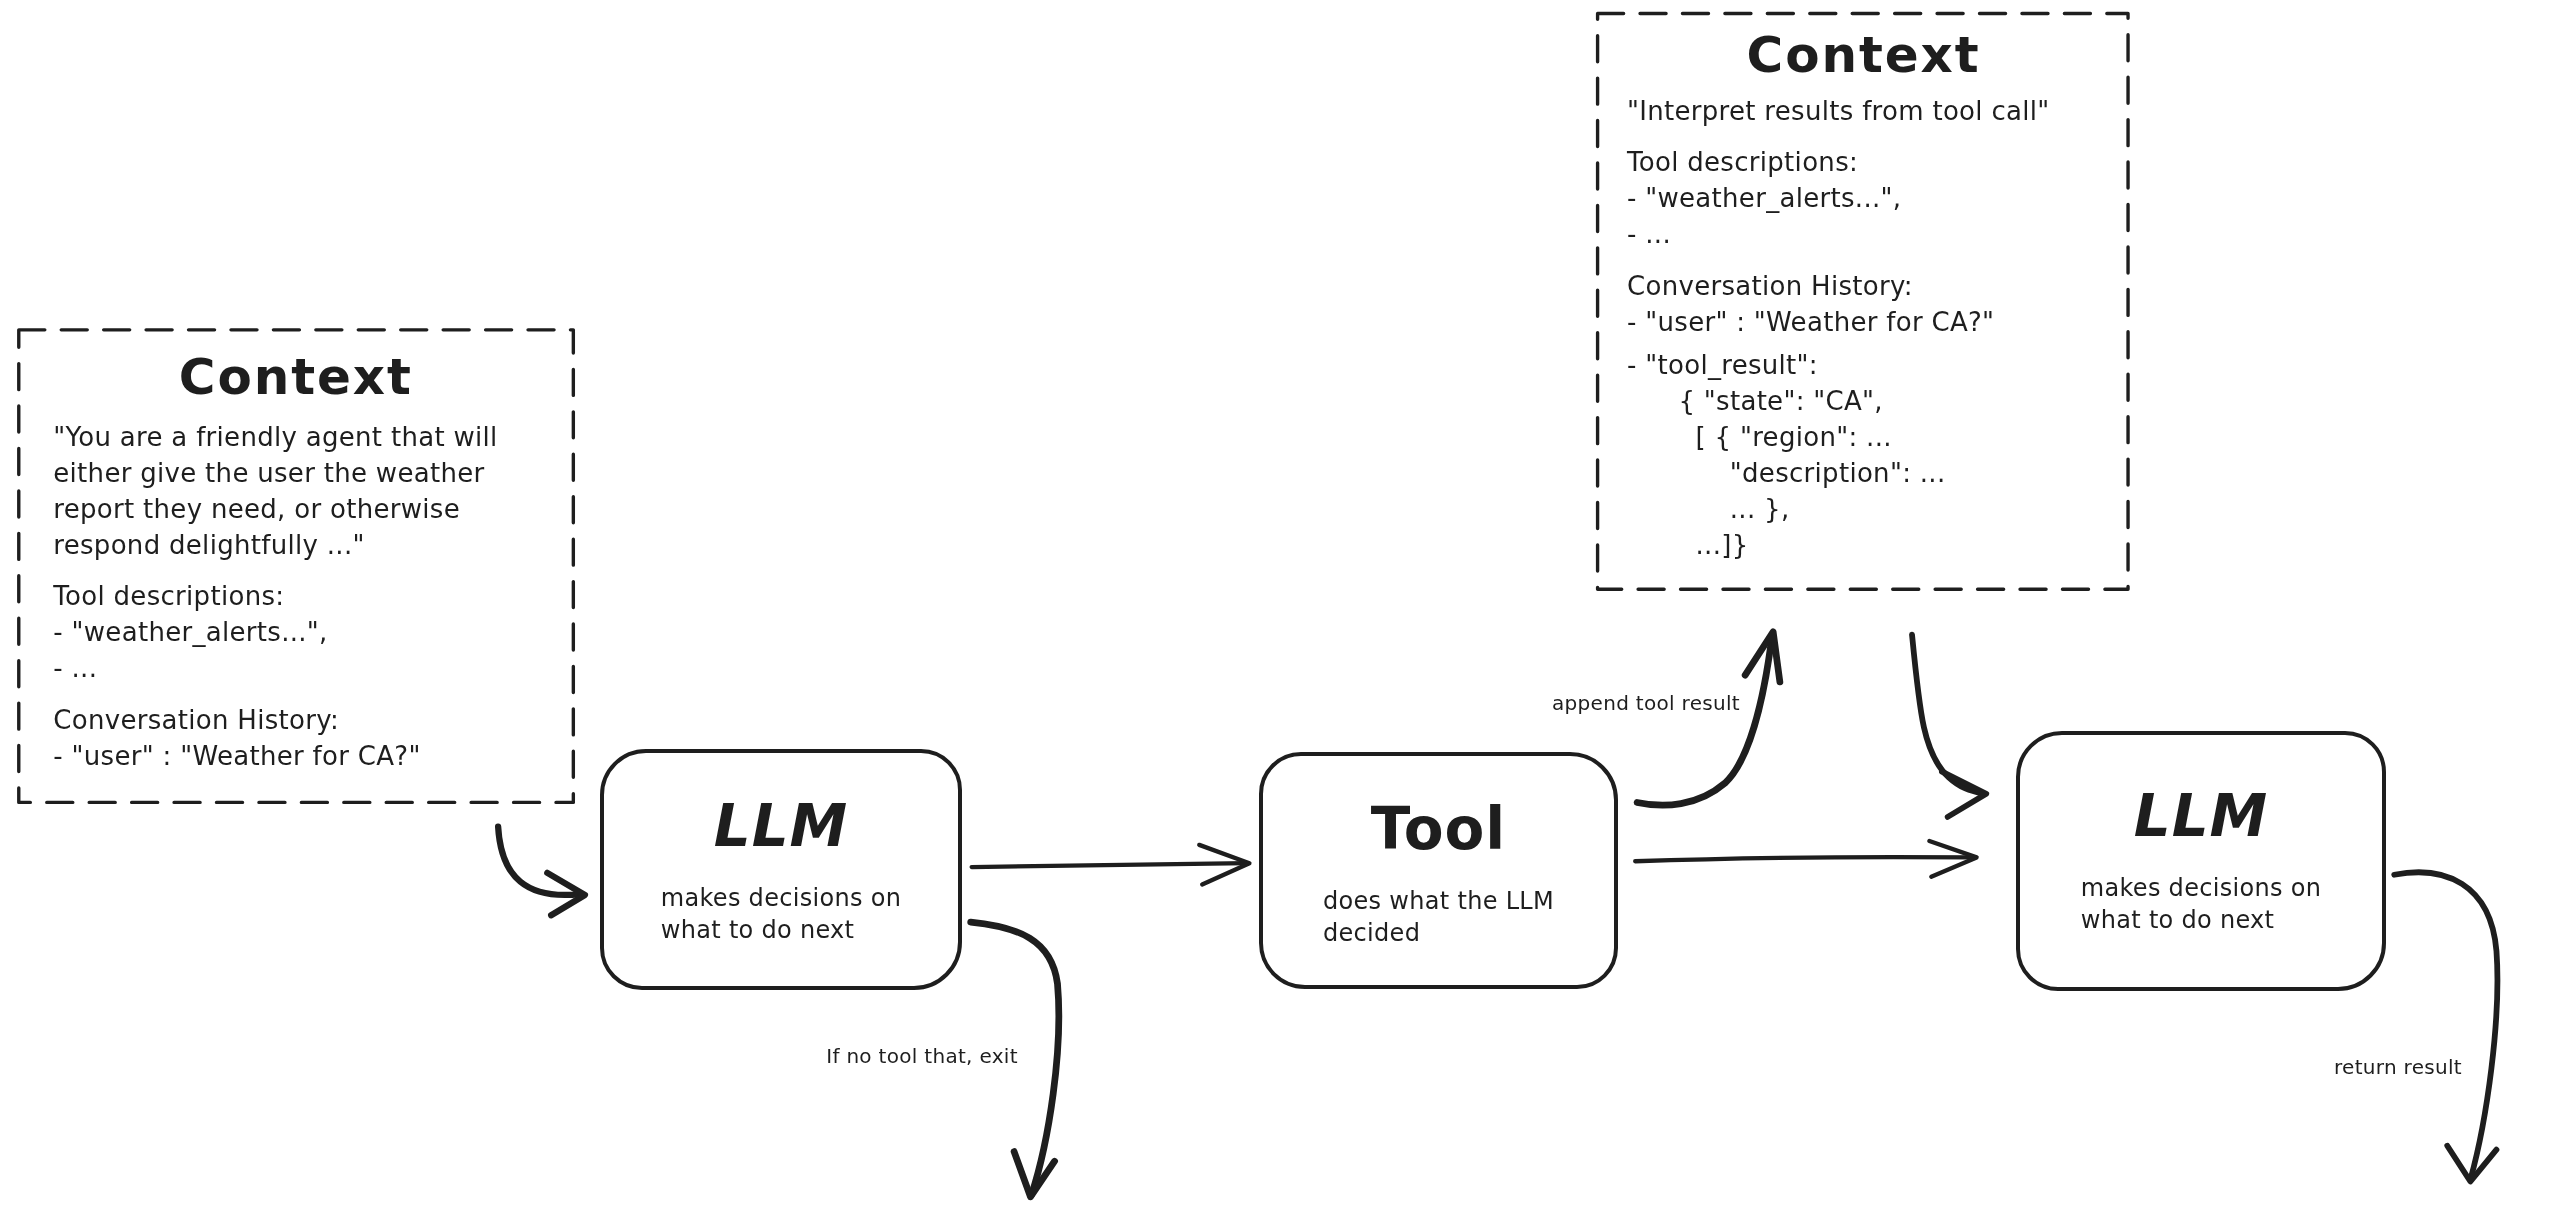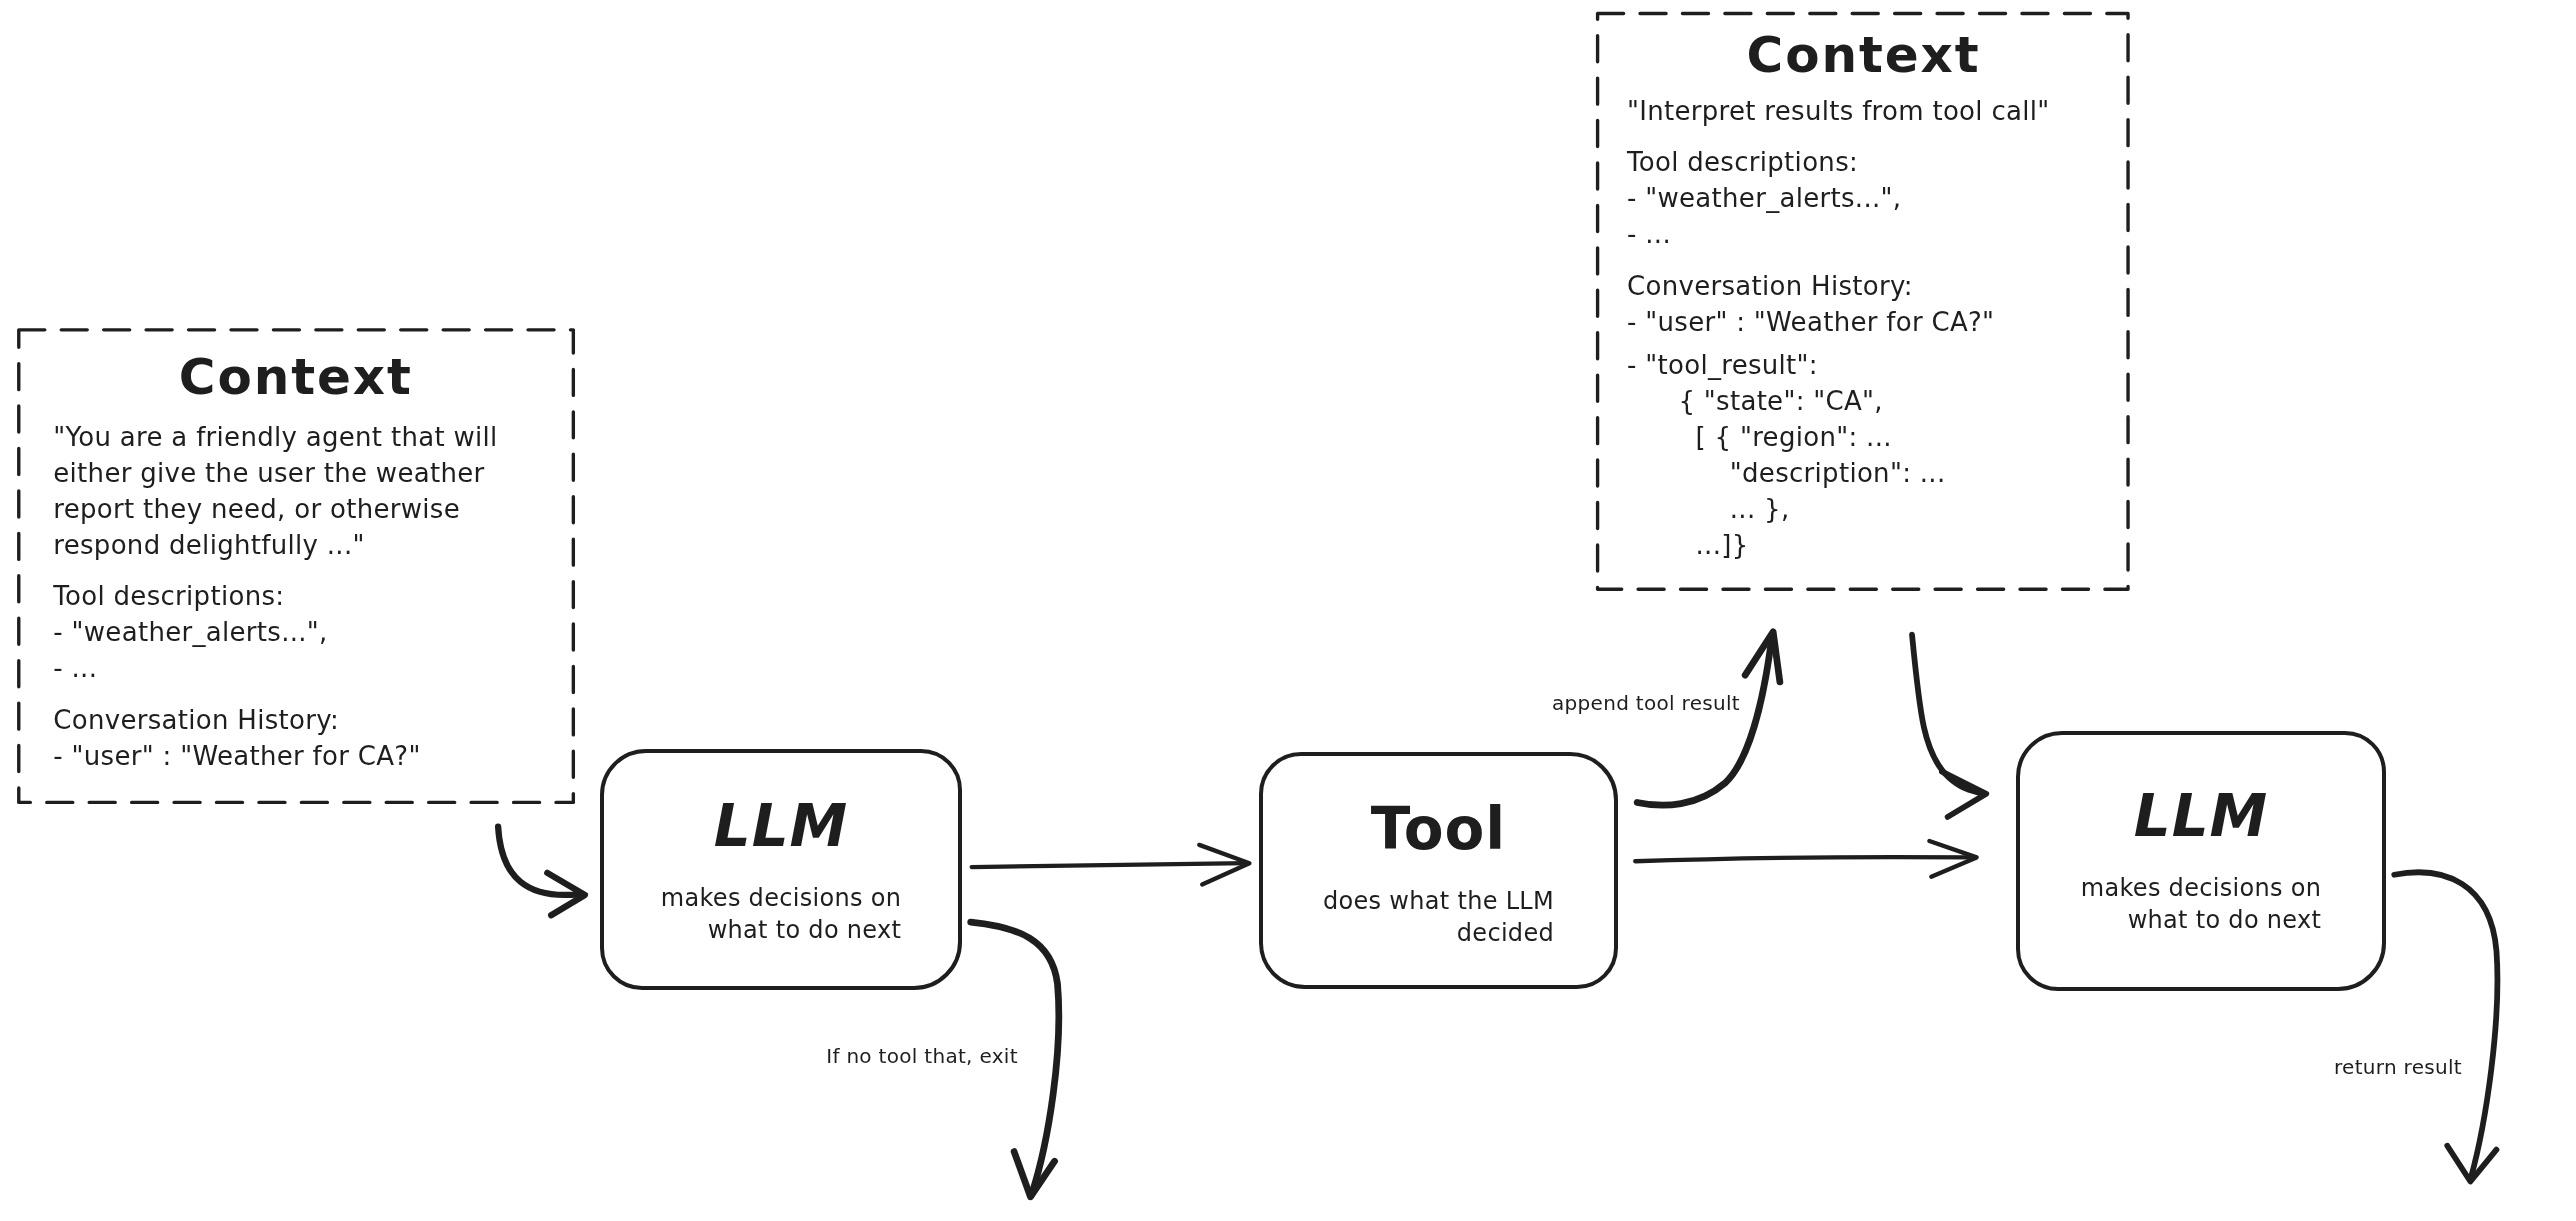"makes decisions on" .node-sub { text-align: right -> left }
